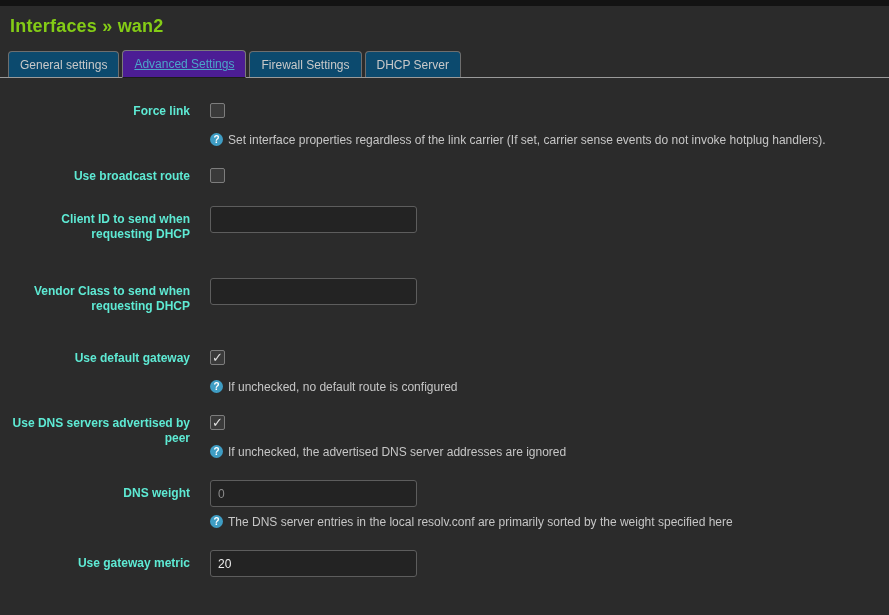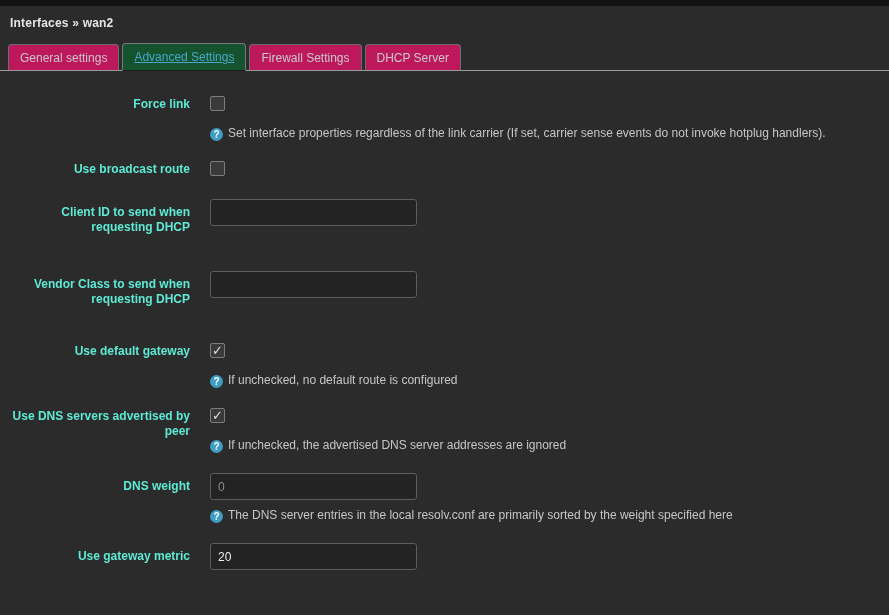"Interfaces » wan2" .page-title { color: #e5e5e5 -> #84cc16; font-size: 12px -> 18px }
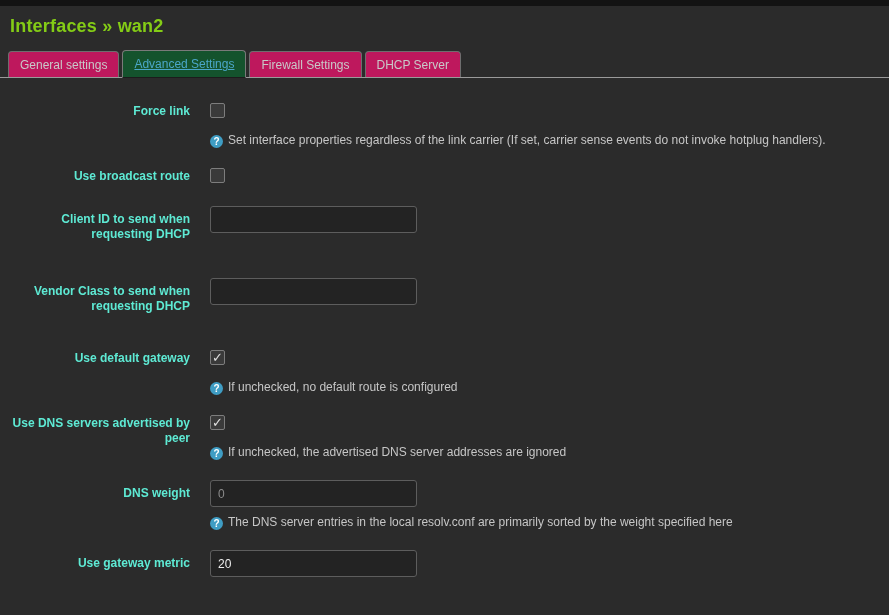"General settings" .tab { background: #be185d -> #0c4a6e }
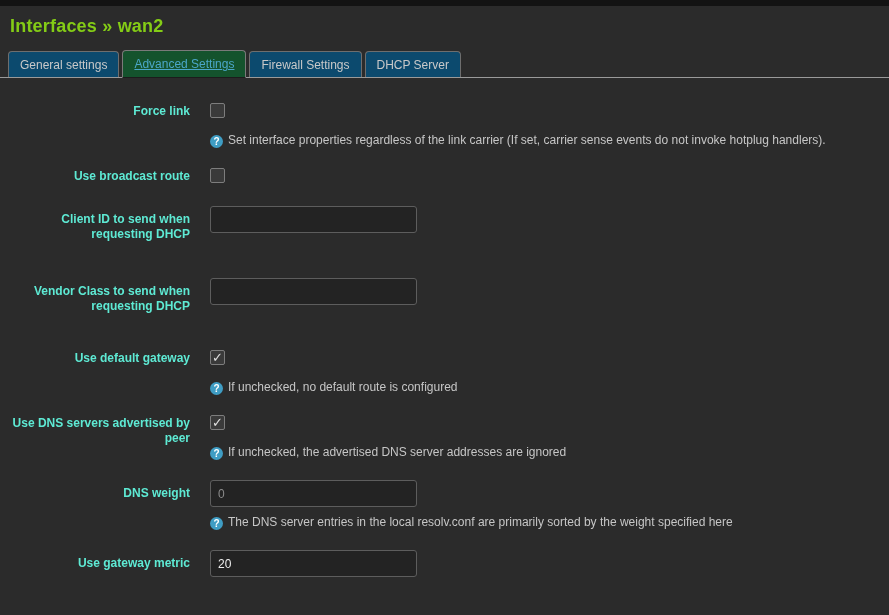"Advanced Settings" .tab.active { background: #14532d -> #4c1d95 }
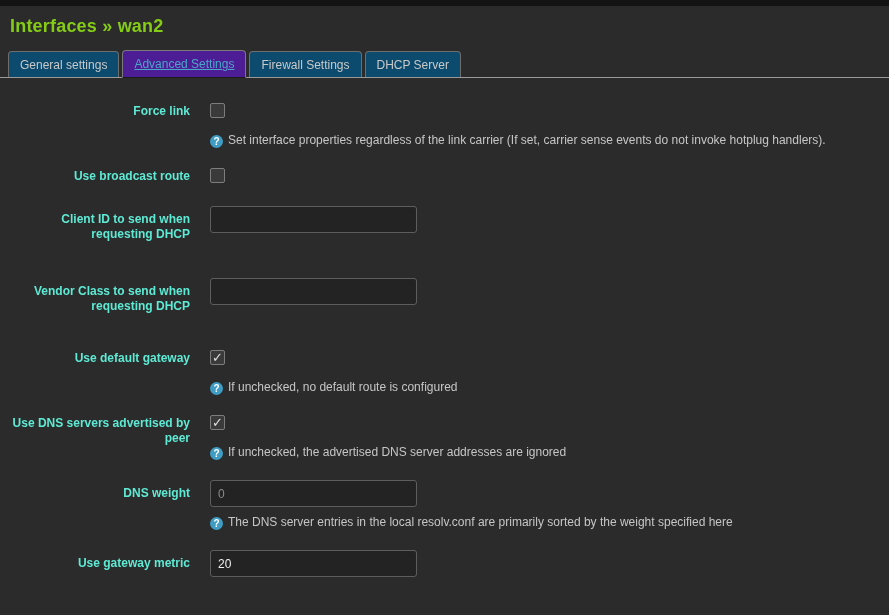"Set interface properties regardless of" .help { align-items: flex-end -> flex-start }
